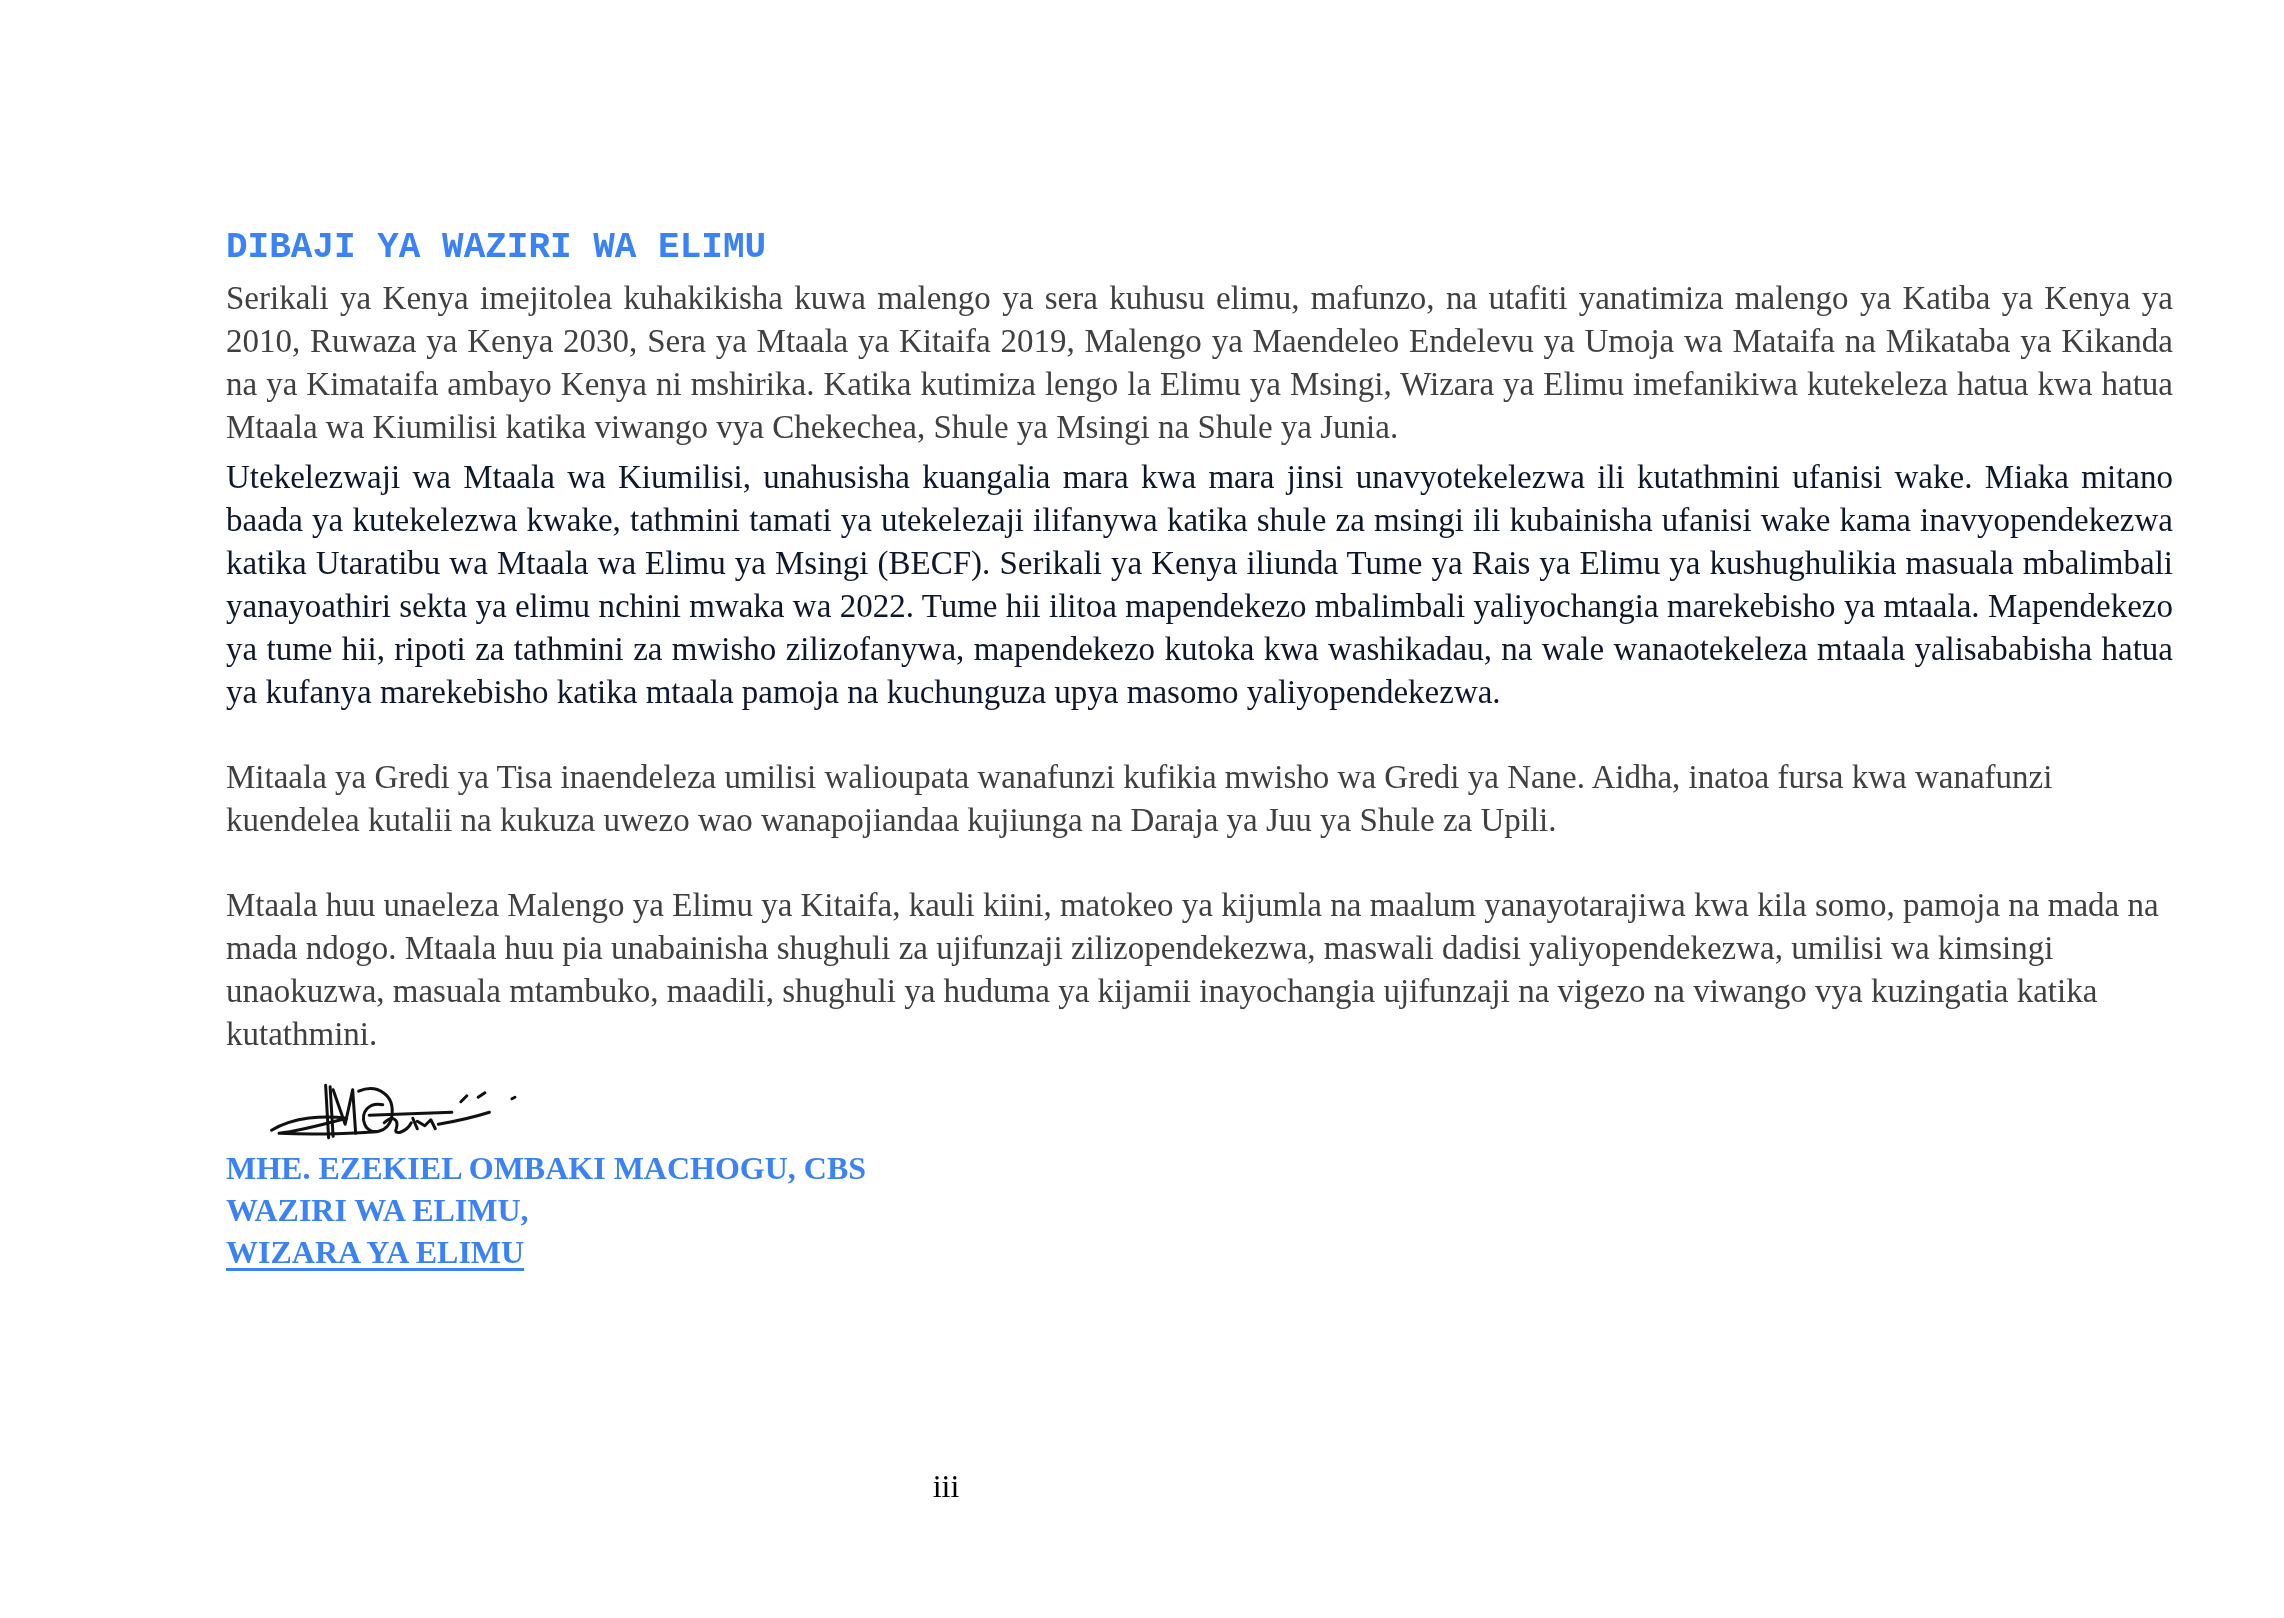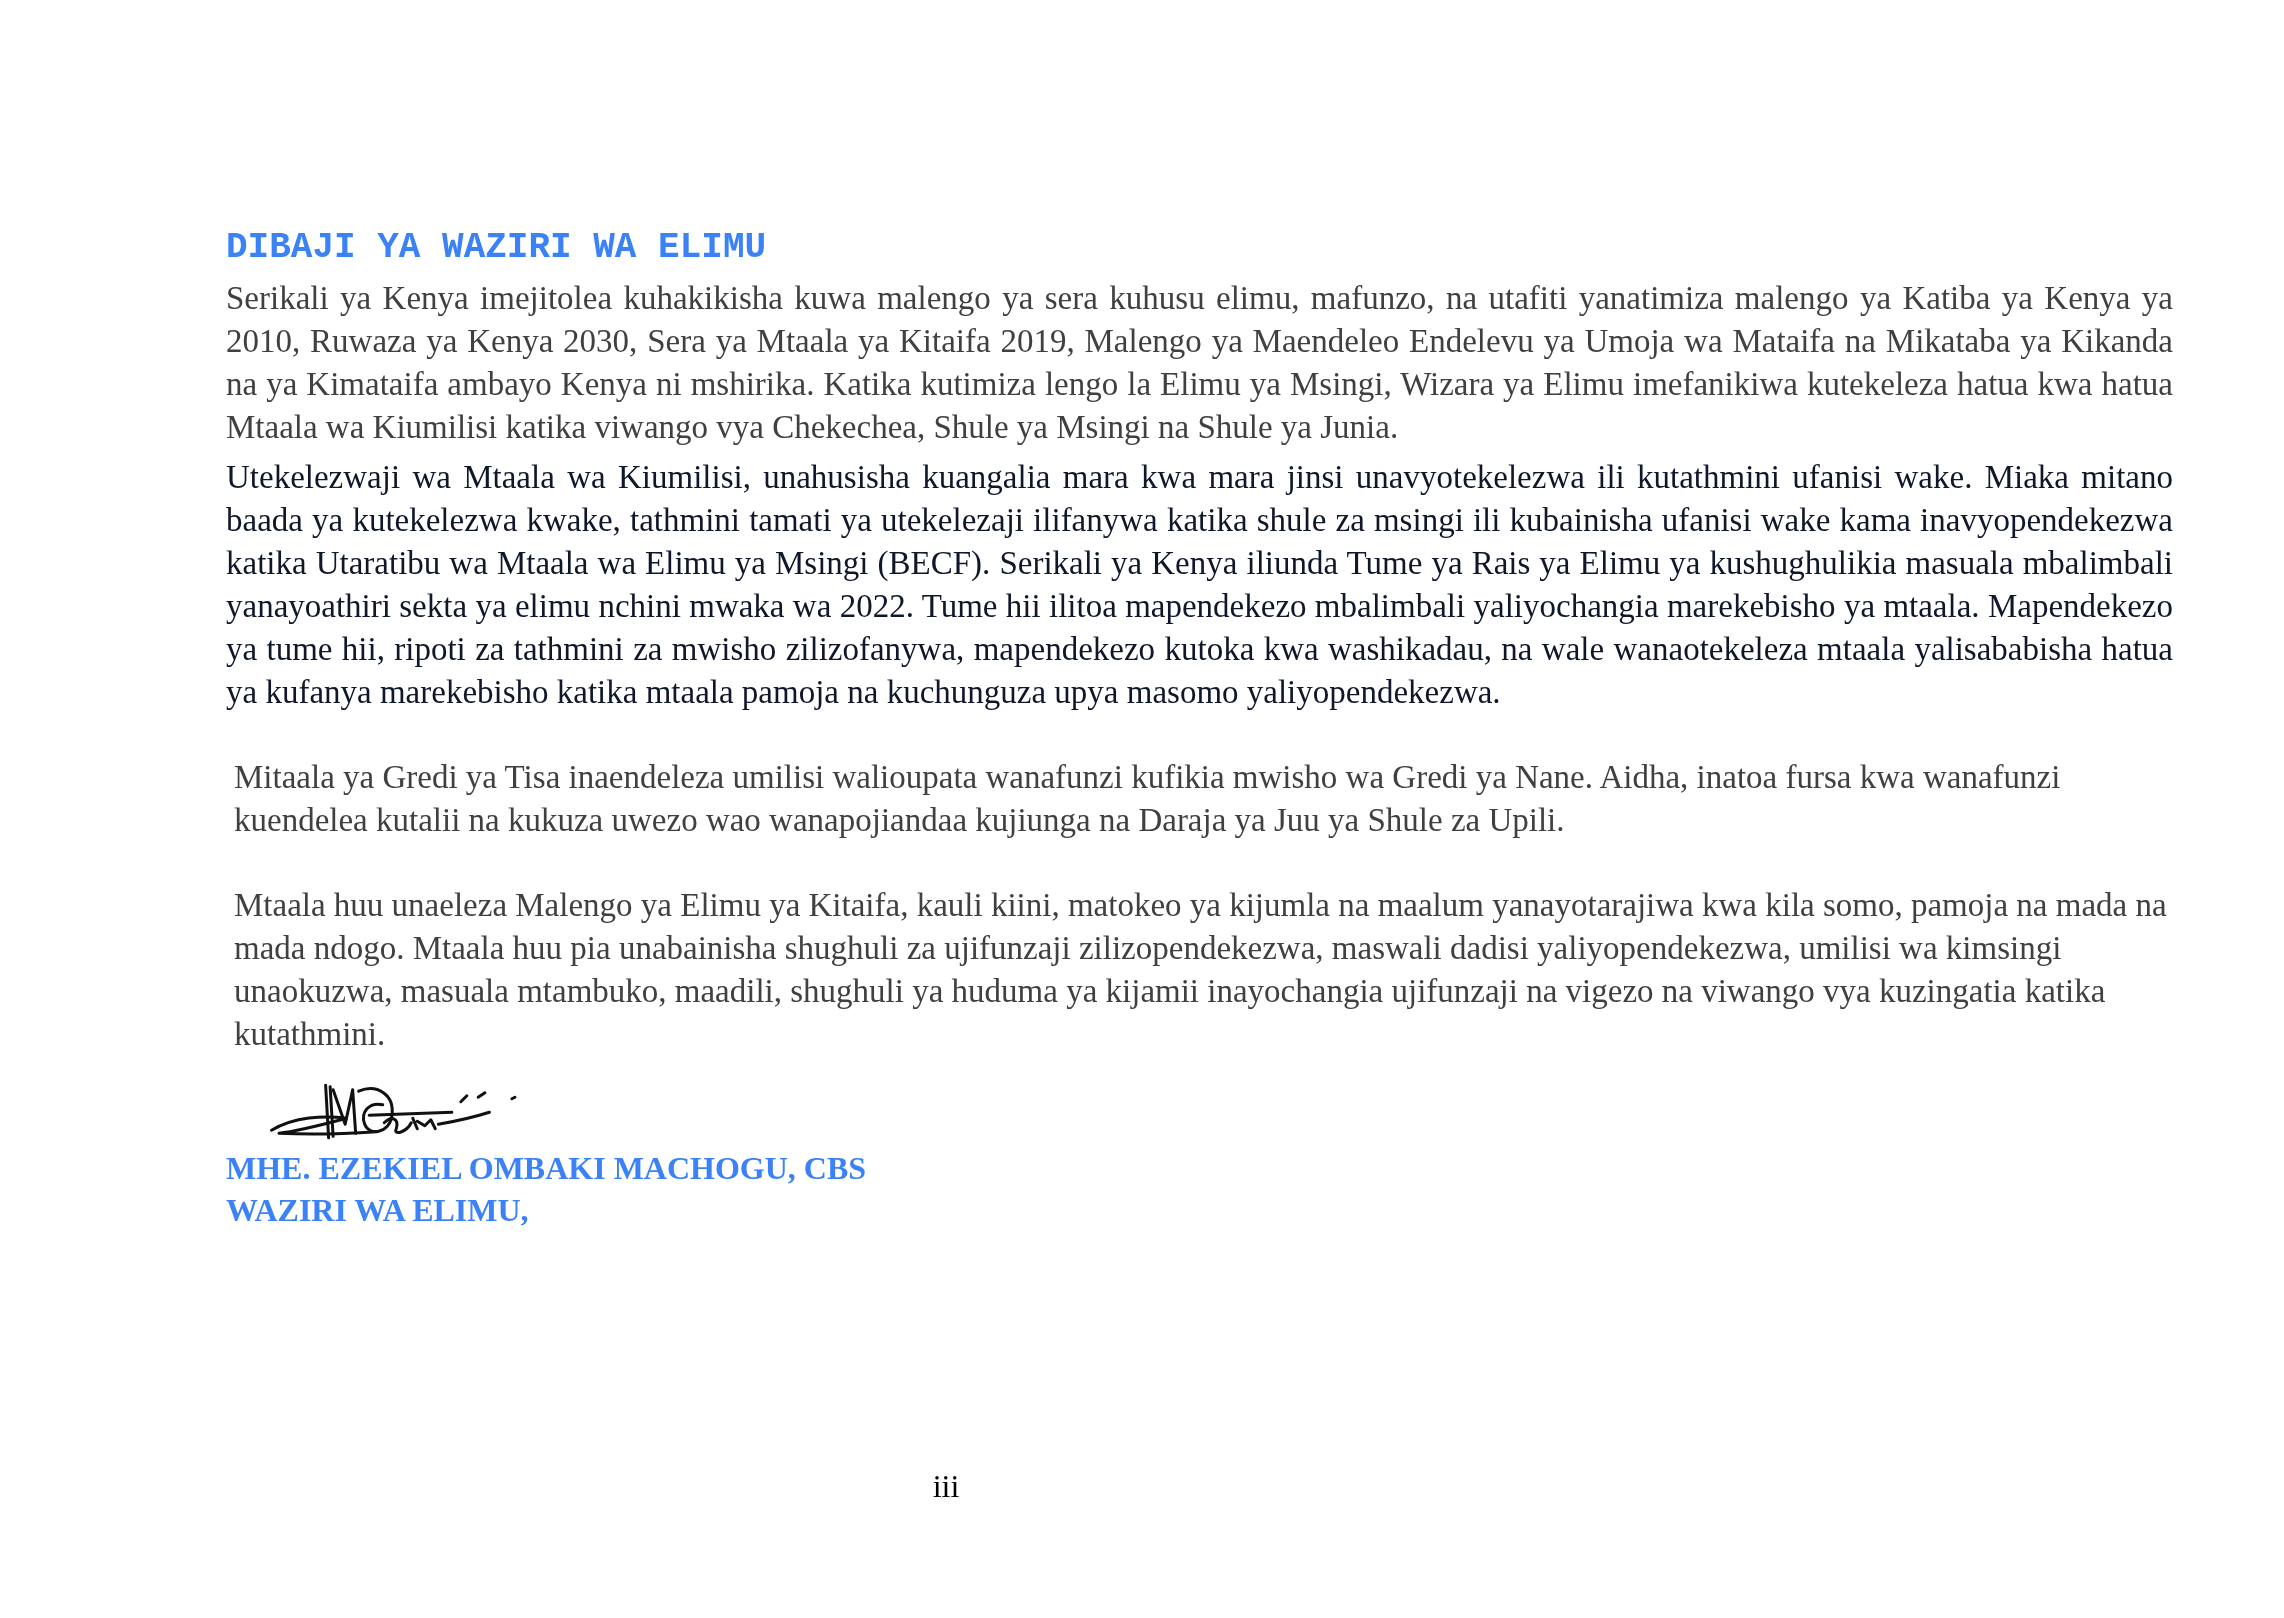"Mitaala ya Gredi ya Tisa" .para.left { margin-left: 8px -> none }
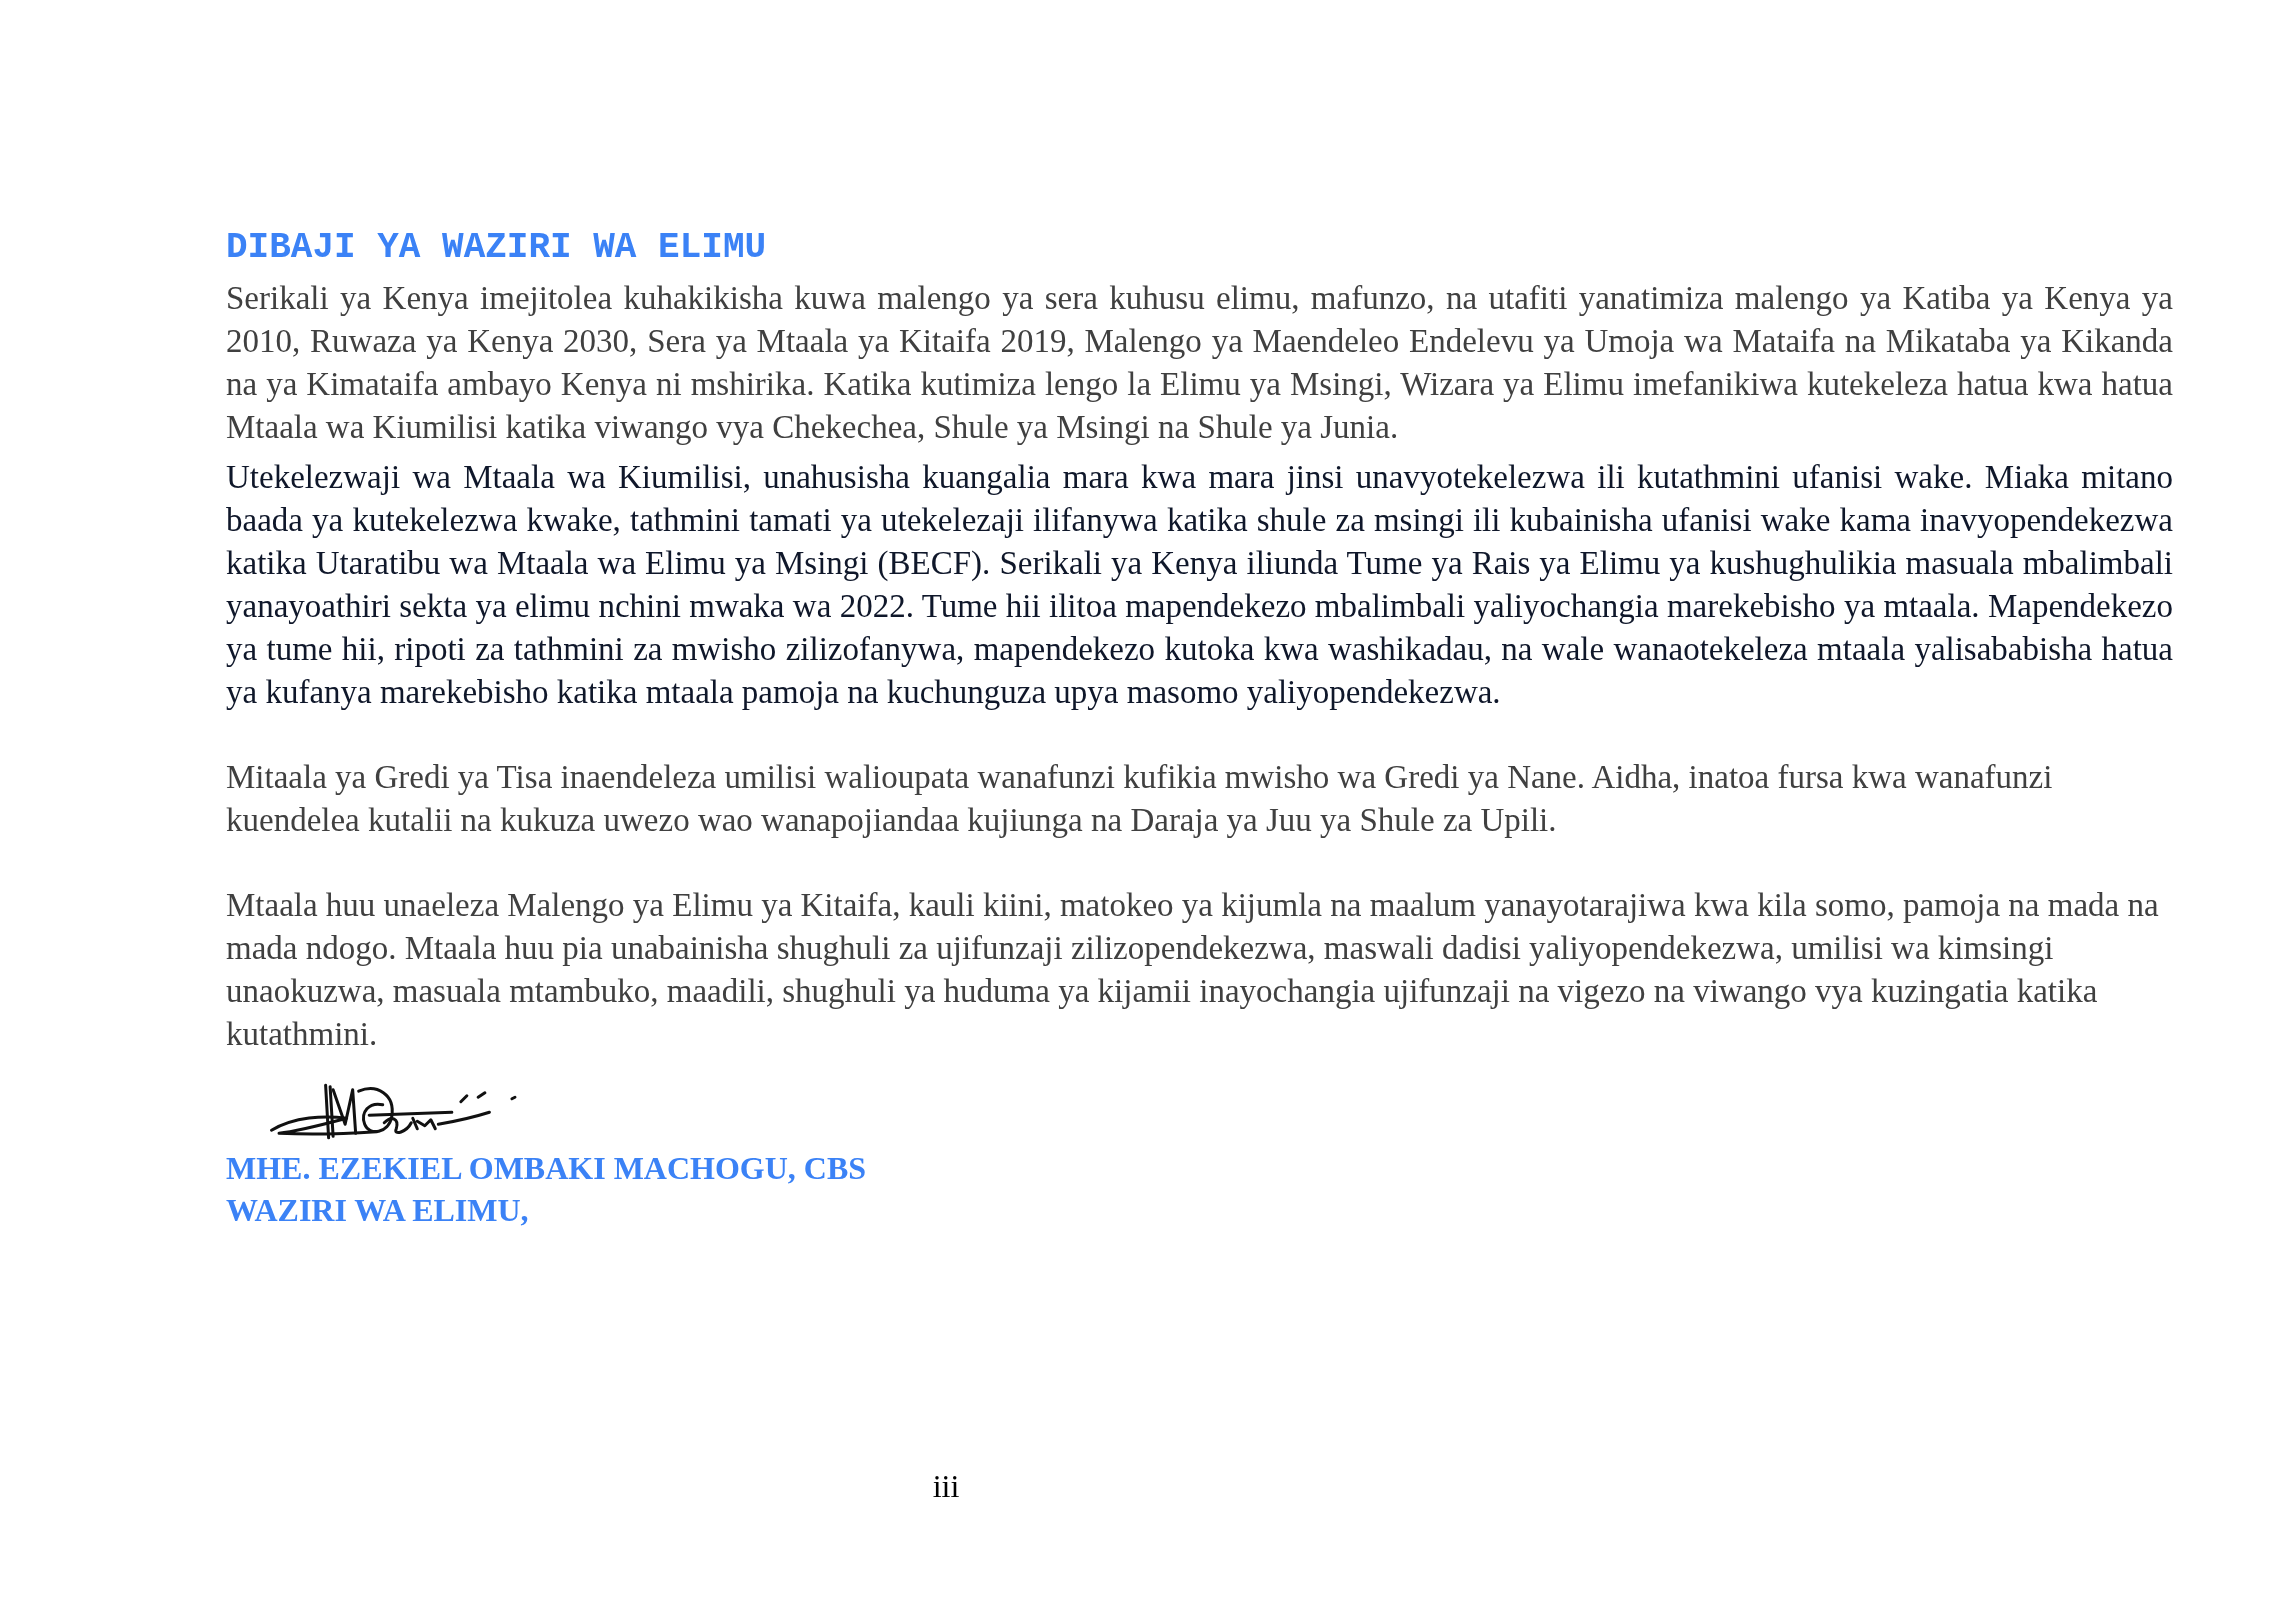"WIZARA YA ELIMU" p.signoff { html: none -> <p><span>WIZARA YA ELIMU</span></p> }
